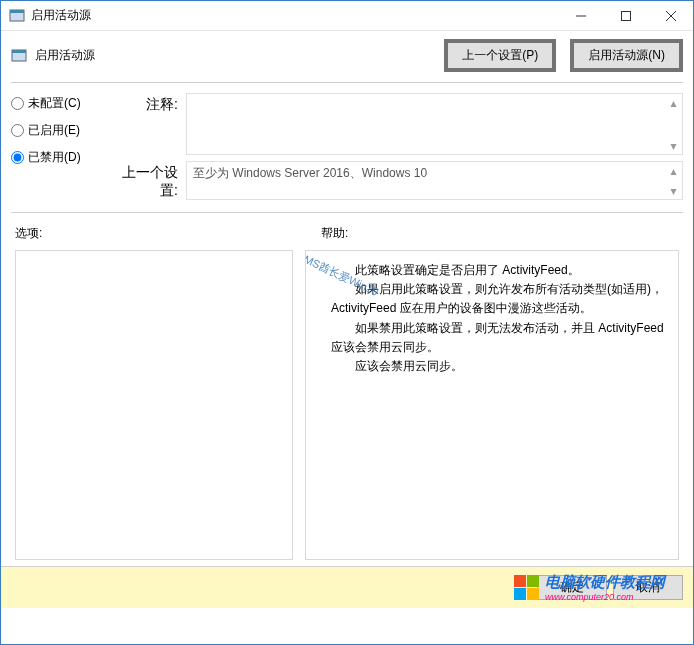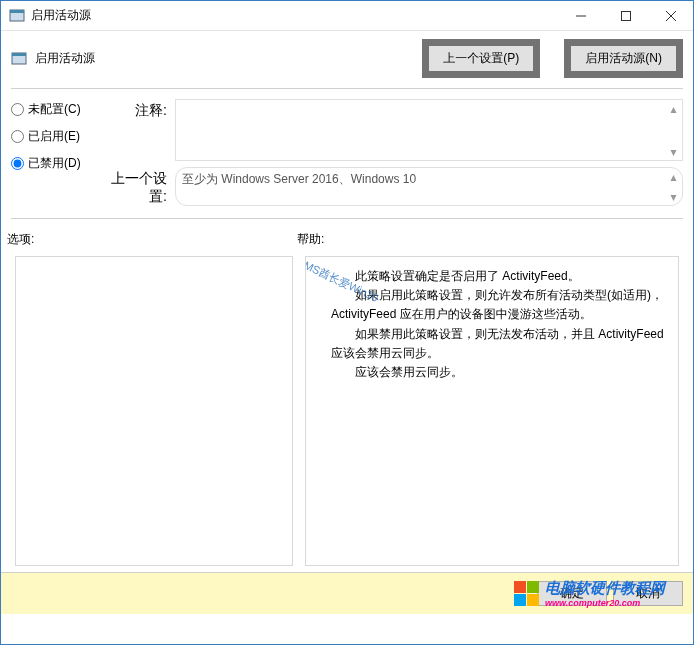"上一个设置(P)" .nav-btn { border: 7px solid #737373 -> 4px solid #737373; margin-left: 16px -> 6px }
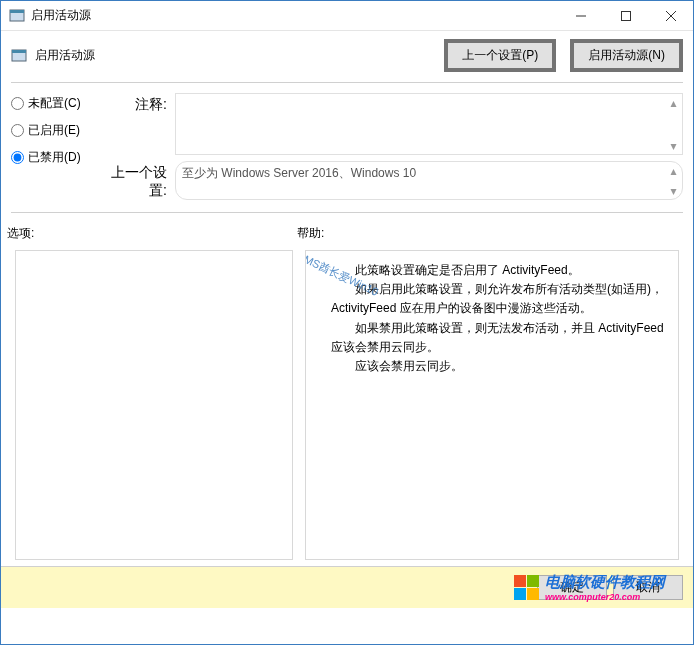"未配置(C)" .config-area { gap: none -> 11px }
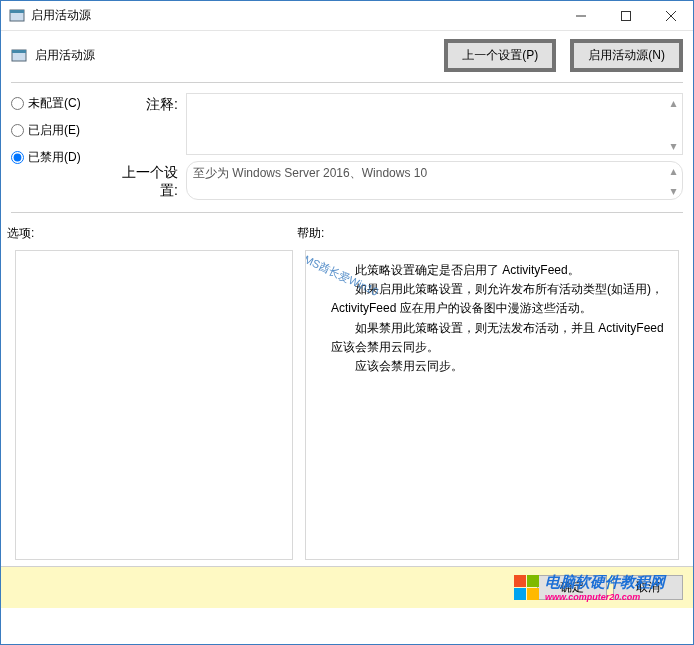"至少为 Windows Server 2016、Windows 10" .field-box.short { border-radius: 12px -> none }
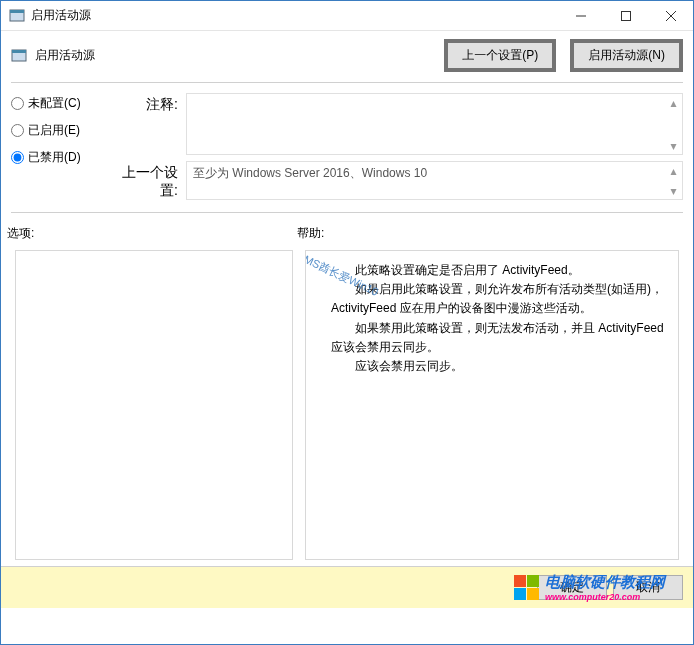"选项:" .section-labels { gap: none -> 16px; padding: 12px 6px 4px -> 12px 14px 4px }
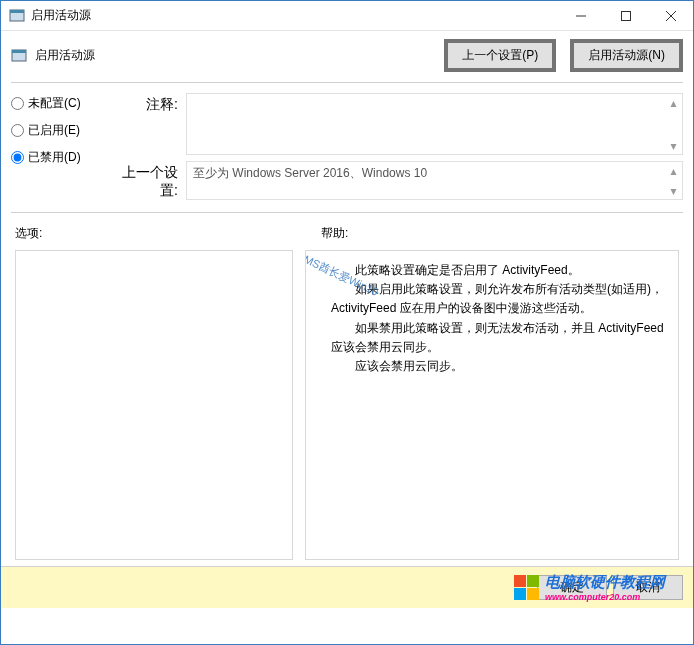"www.computer20.com" .wm2 .txt small { font-weight: bold -> normal }
